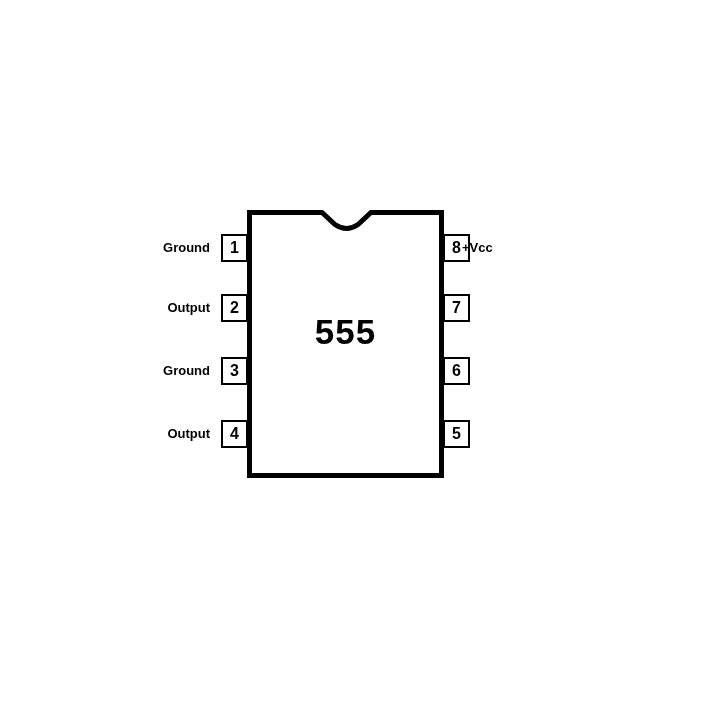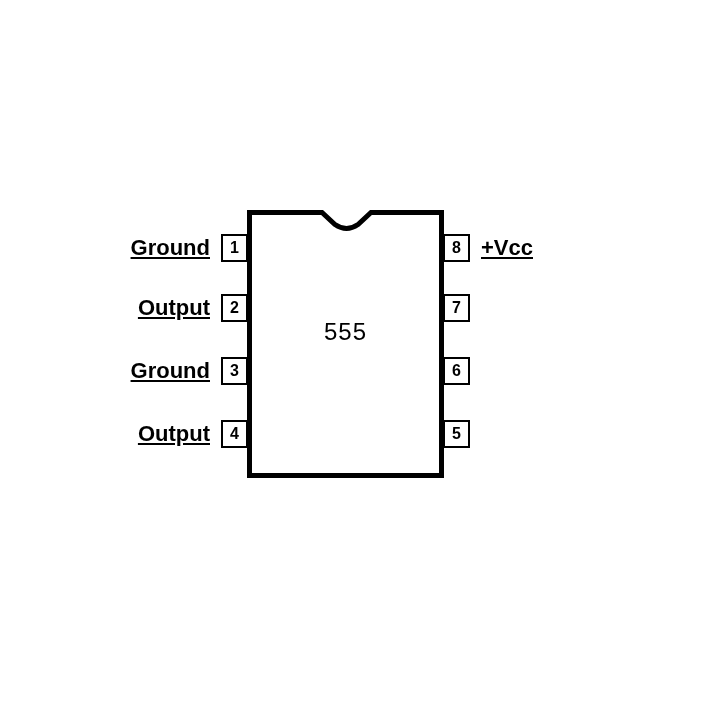"Ground" .pin-name { font-size: 22px -> 13px; text-decoration: underline -> none }
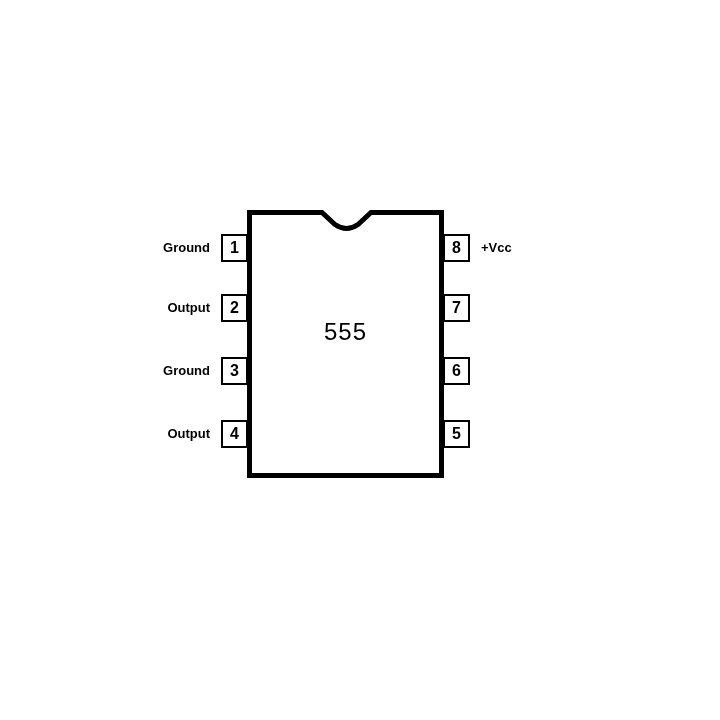"+Vcc" .pin-name.right { left: 481px -> 462px }
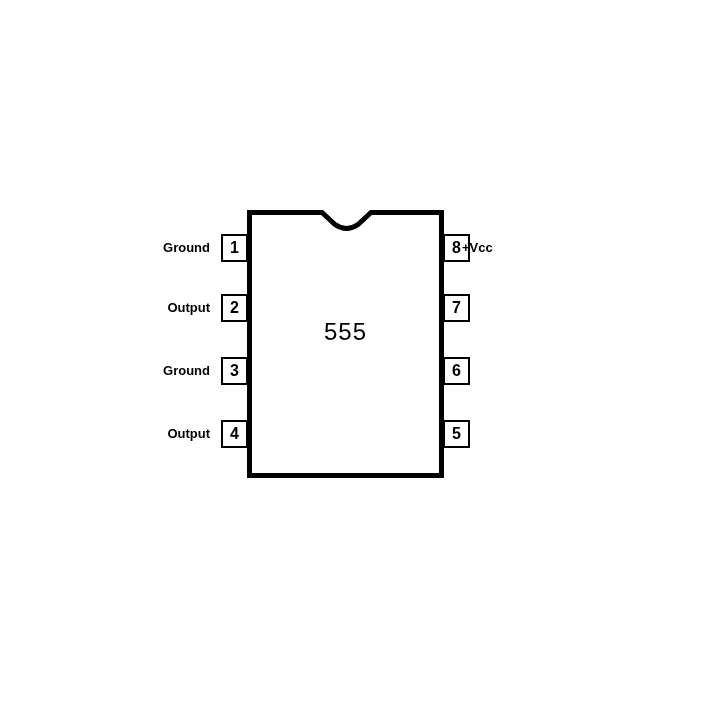"555" .chip-label { font-size: 24px -> 35px; font-weight: normal -> bold }
